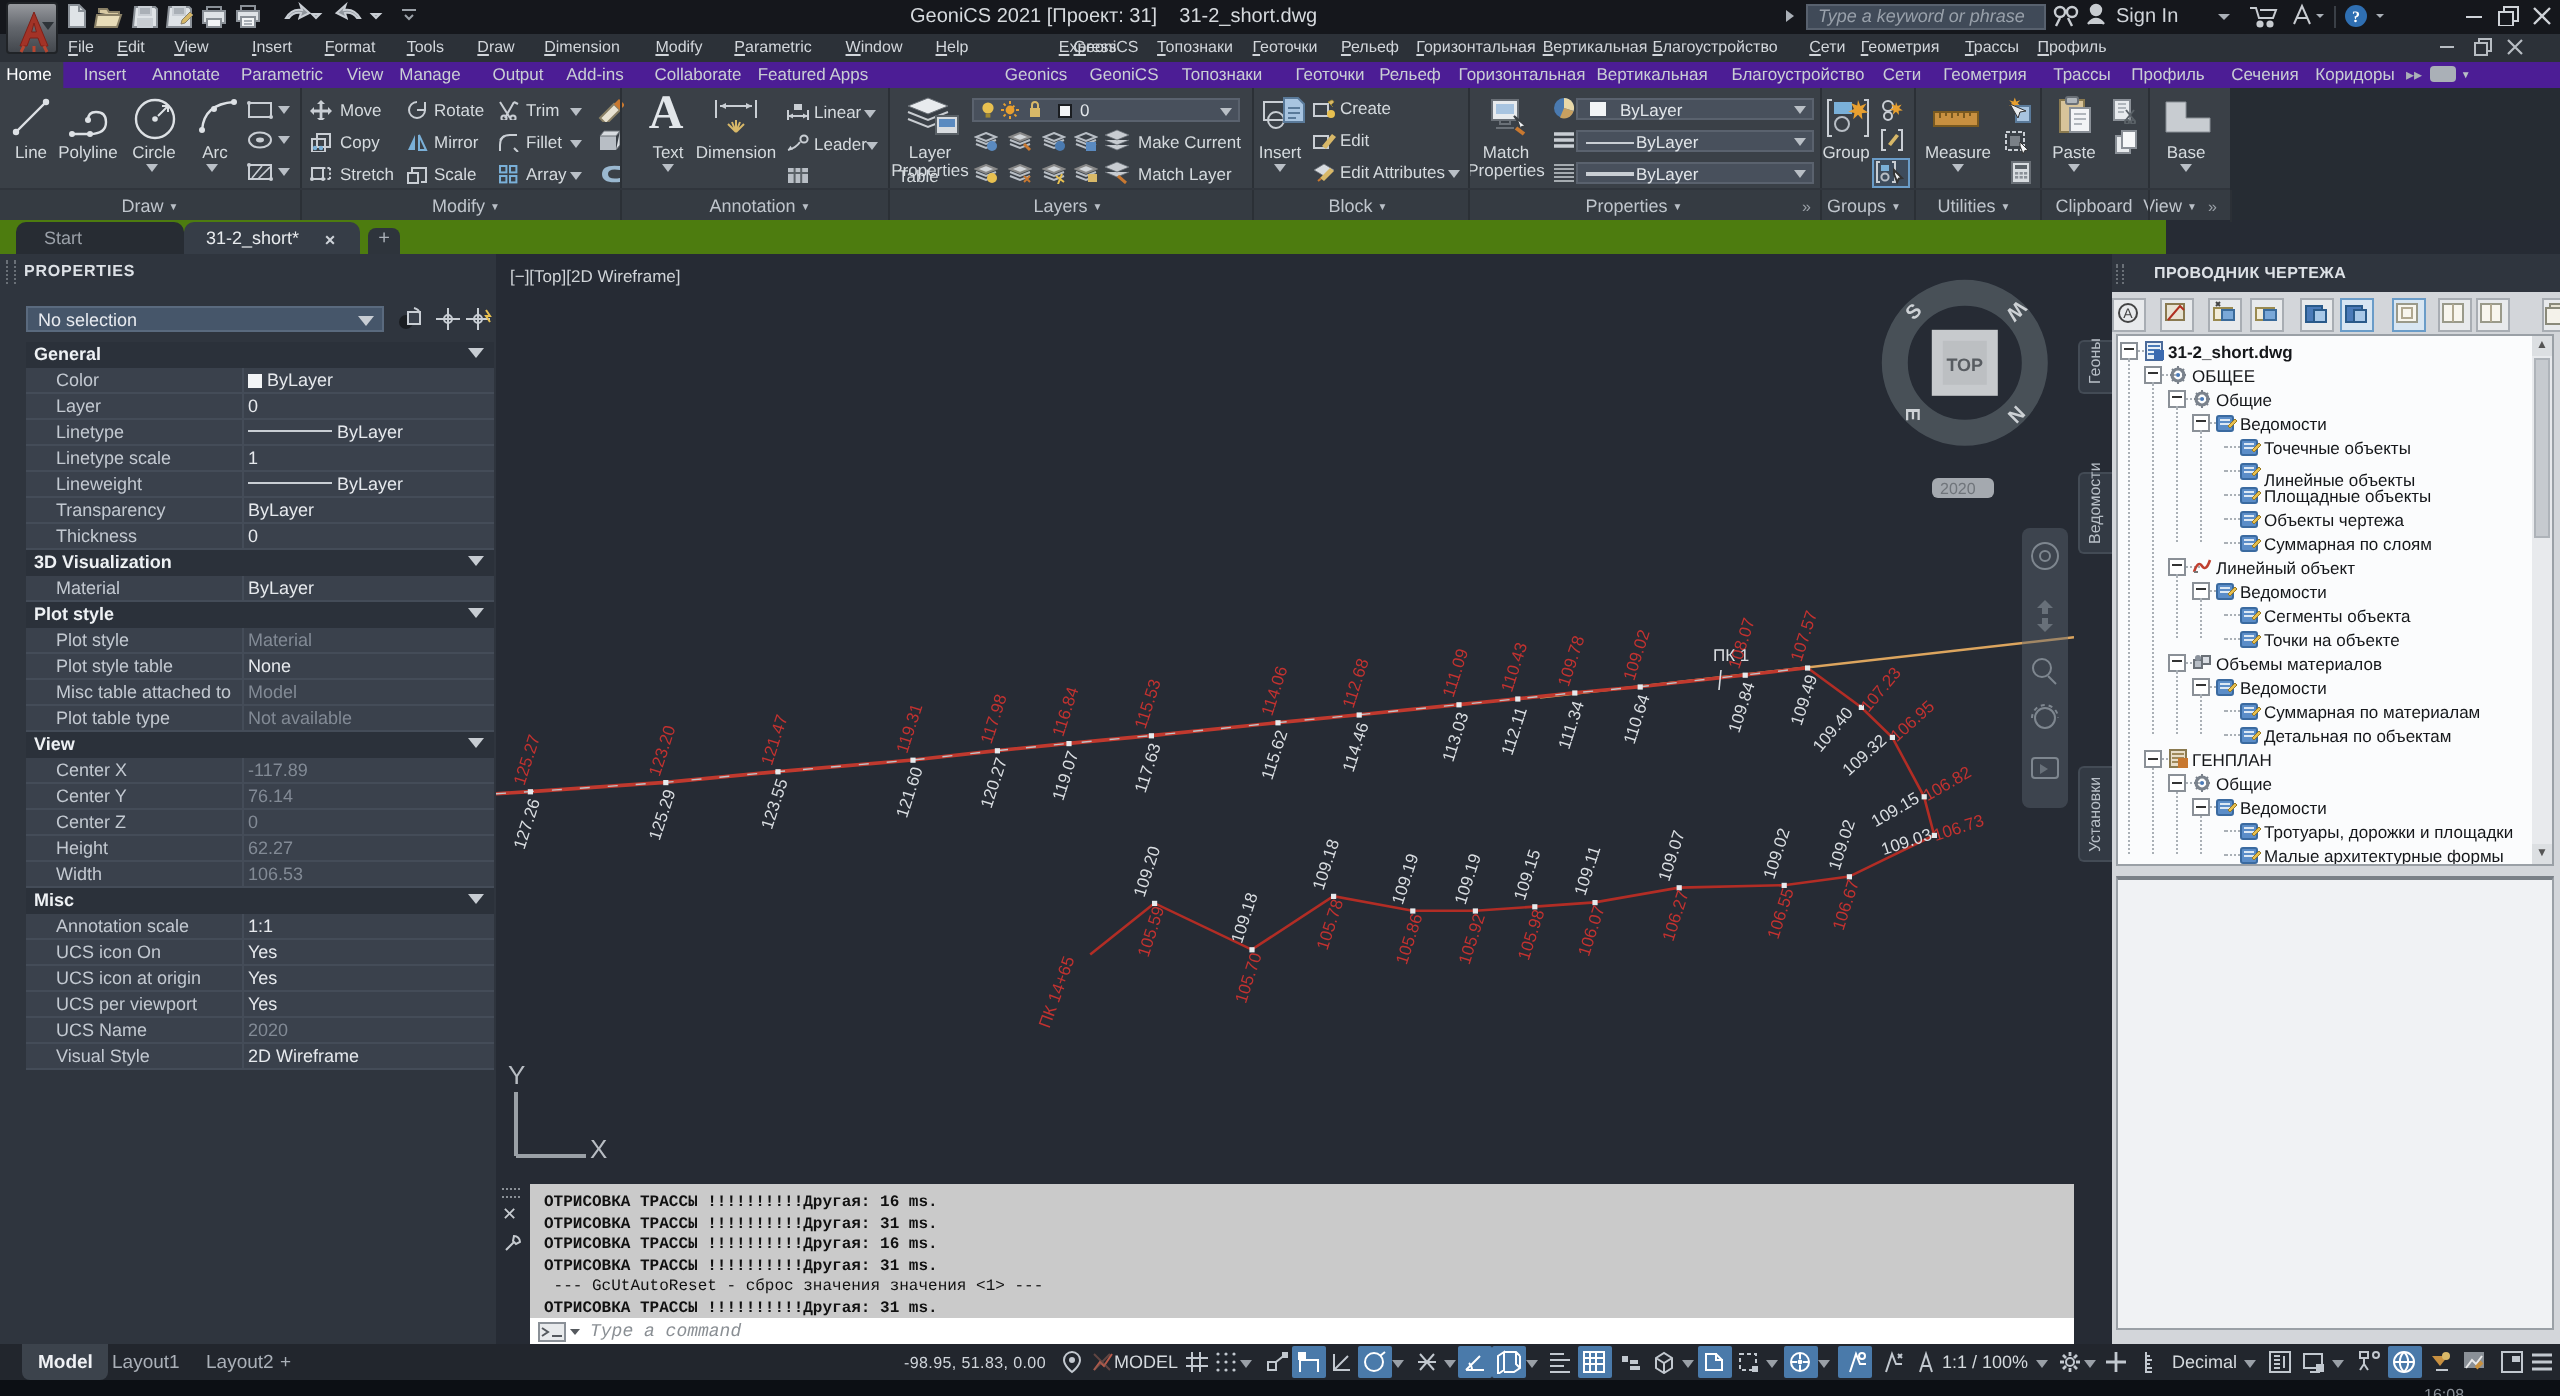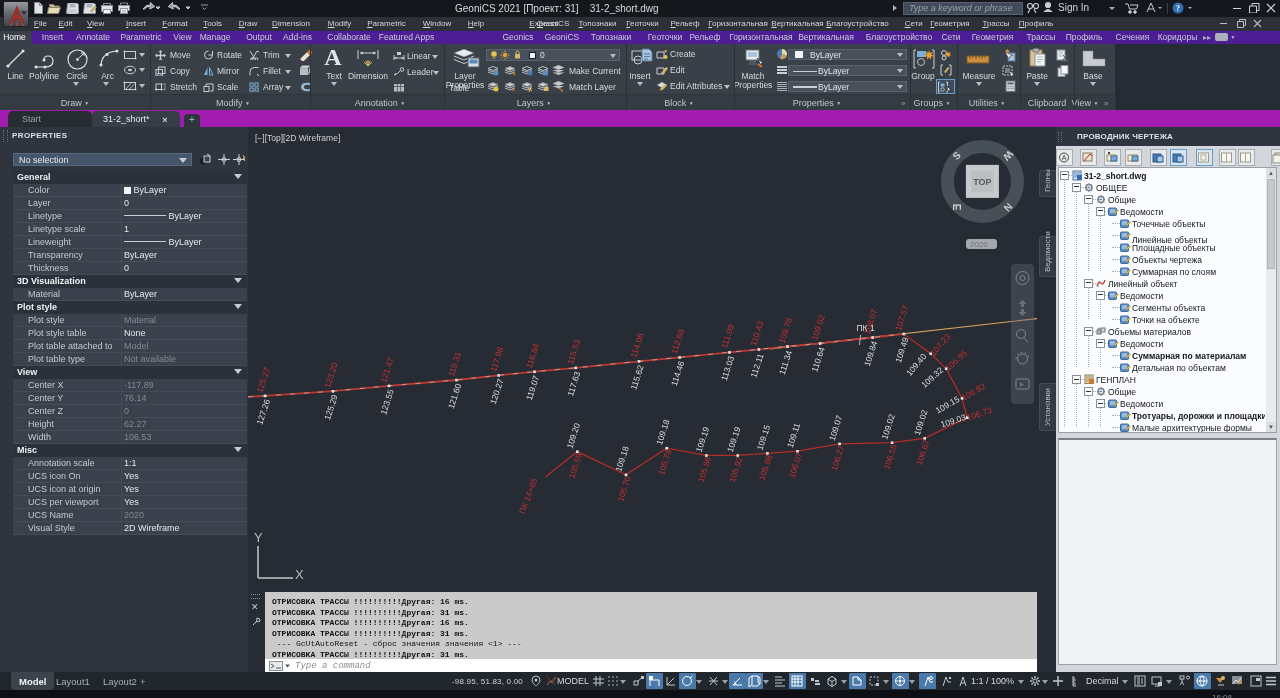"Start" #filetabs { background: #a21caf -> #4d7c0f; width: 1280px -> 1083px }
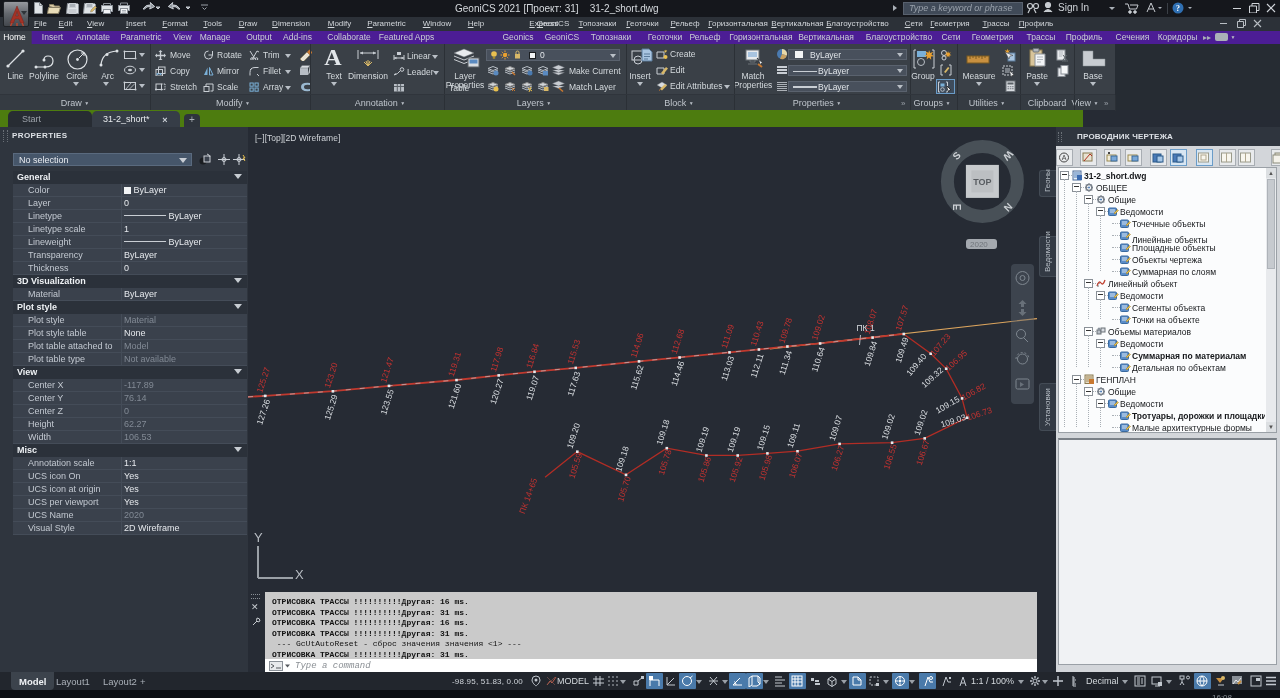"Plot table attached to" span.lab { text: Plot -> Misc }
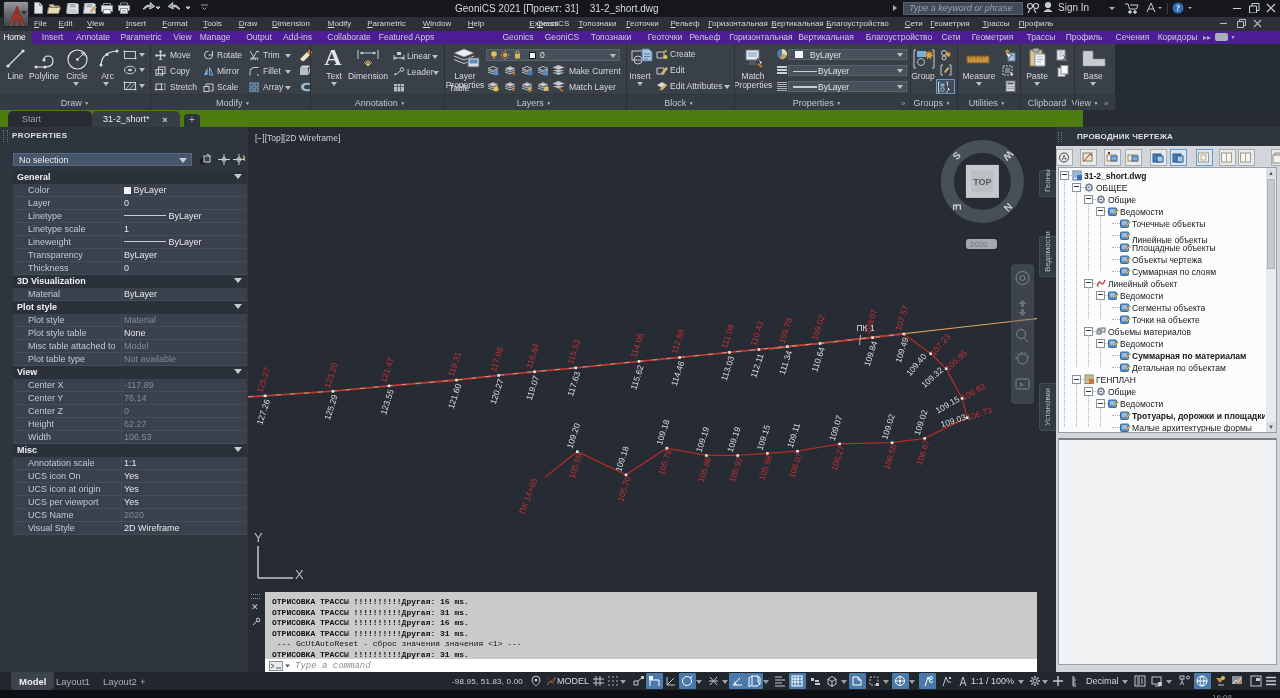"Суммарная по материалам" div.abs { font-weight: bold -> normal }
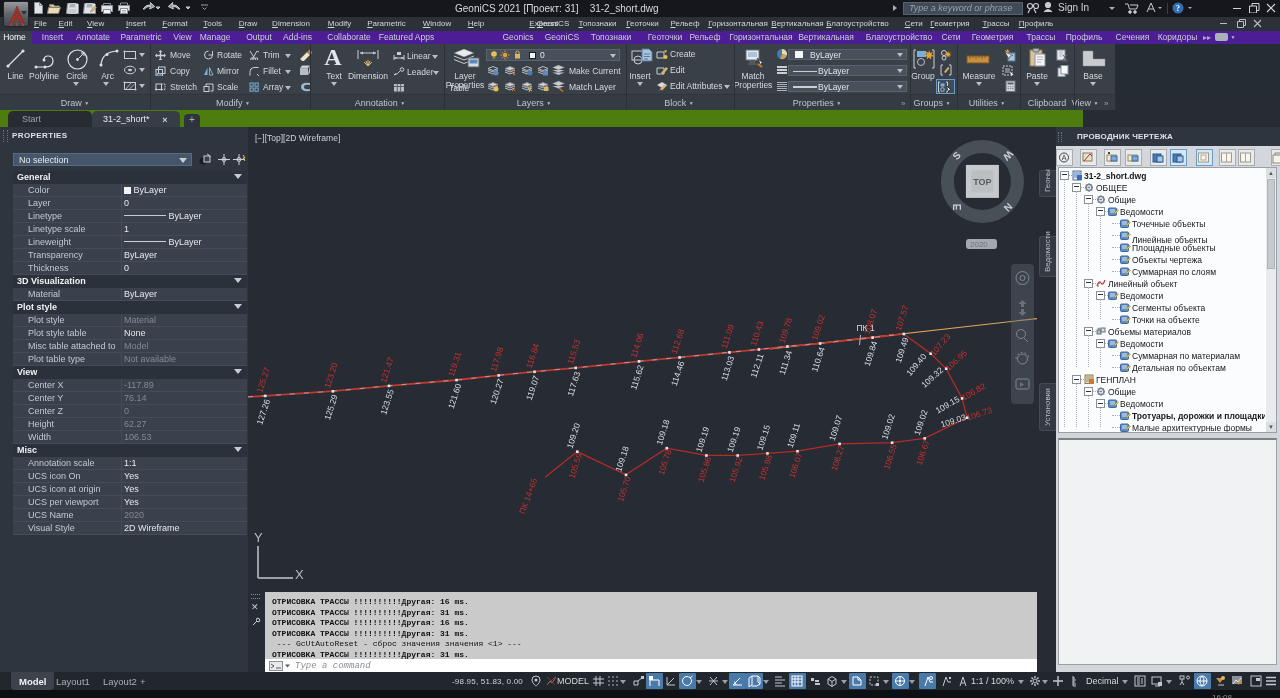"Тротуары, дорожки и площадки" div.abs { font-weight: bold -> normal }
